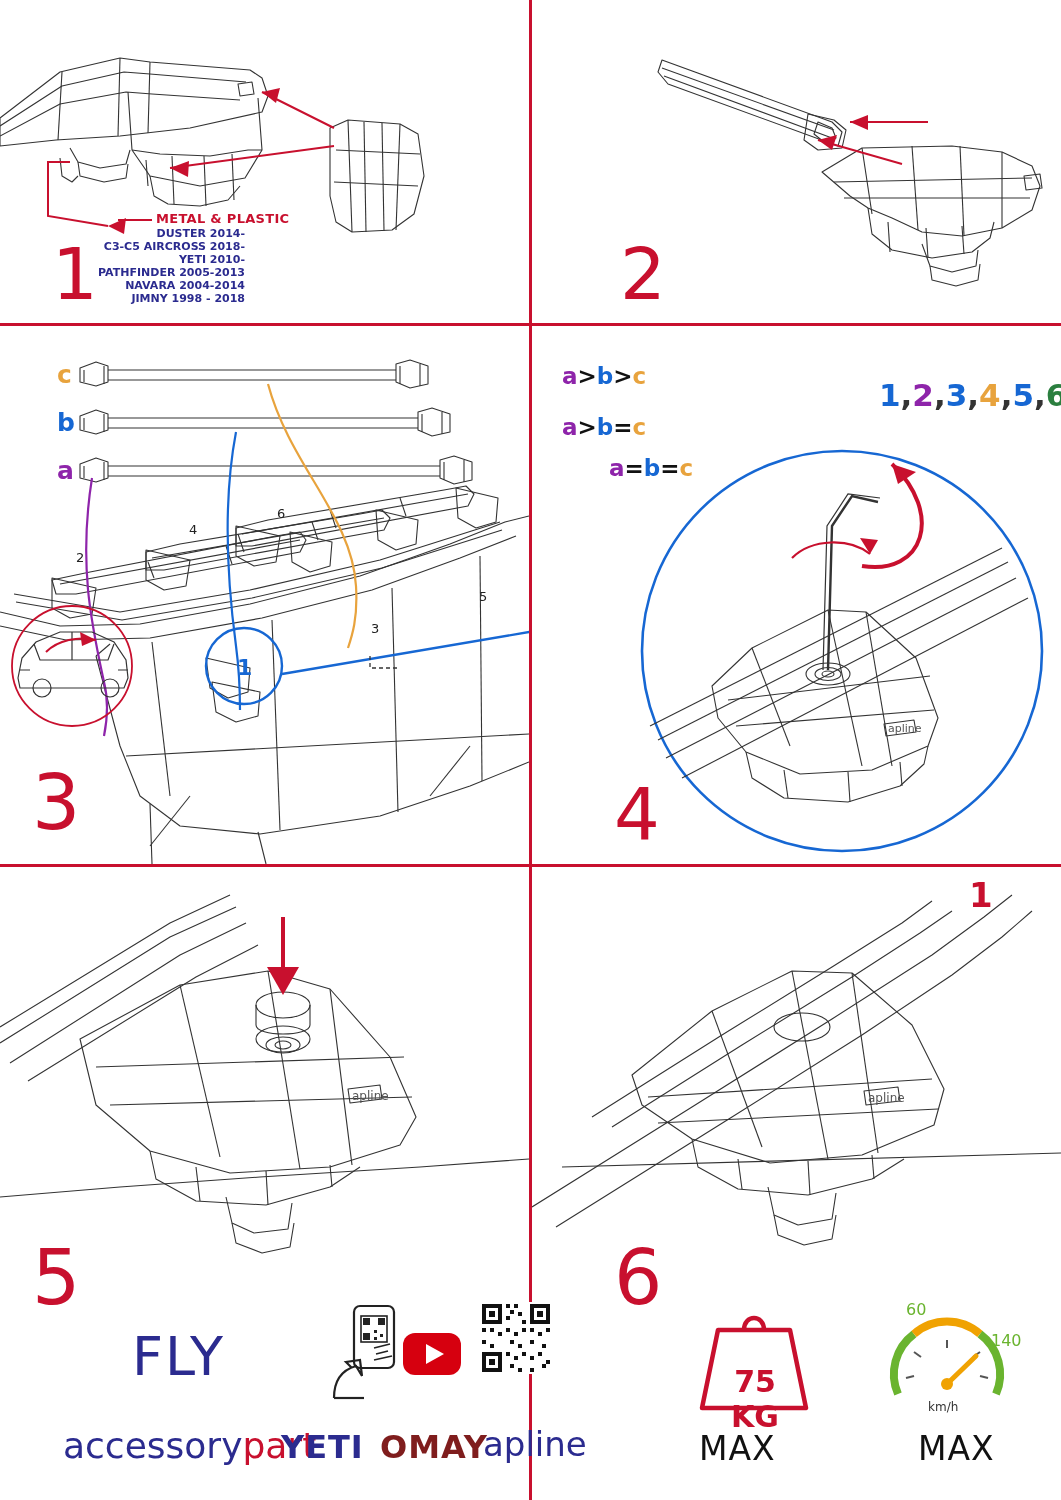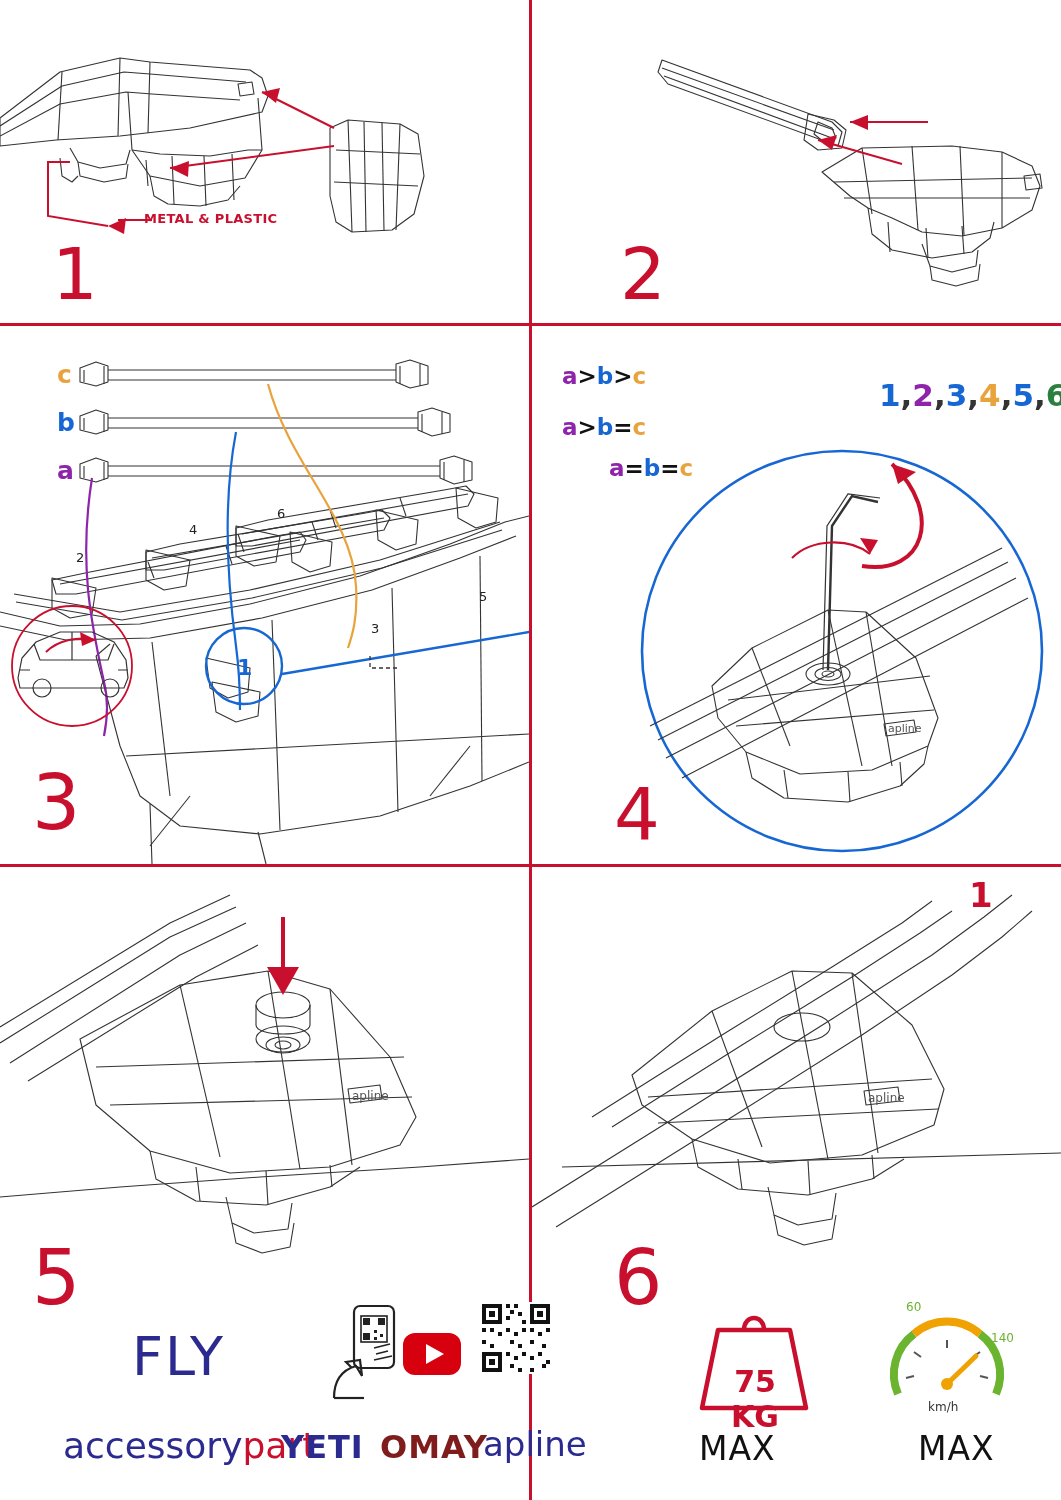"METAL & PLASTIC" div.metal-title { left: 144px -> 156px }
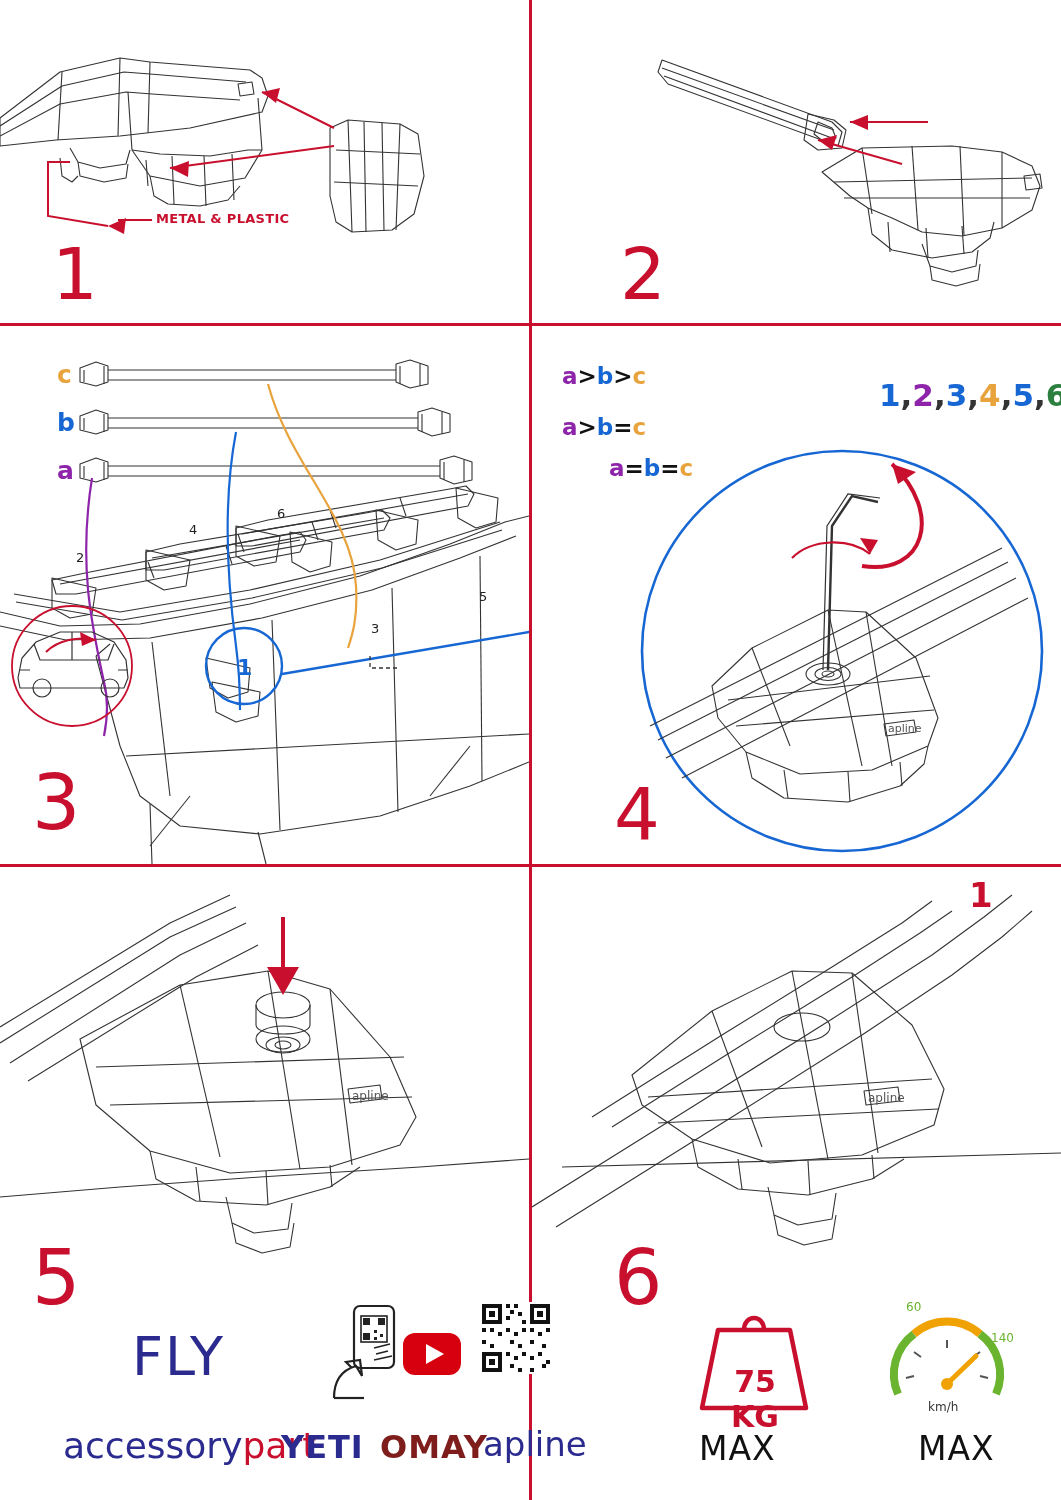"DUSTER 2014-" div.model-list { html: none -> <div> <div>DUSTER 2014-</div> <div>C3-C5 AIRCROSS 2018-</div> <div>YETI 2010-</div> <div>PATHFINDER 2005-2013</div> <div>NAVARA 2004-2014</div> <div>JIMNY 1998 - 2018</div> </div> }
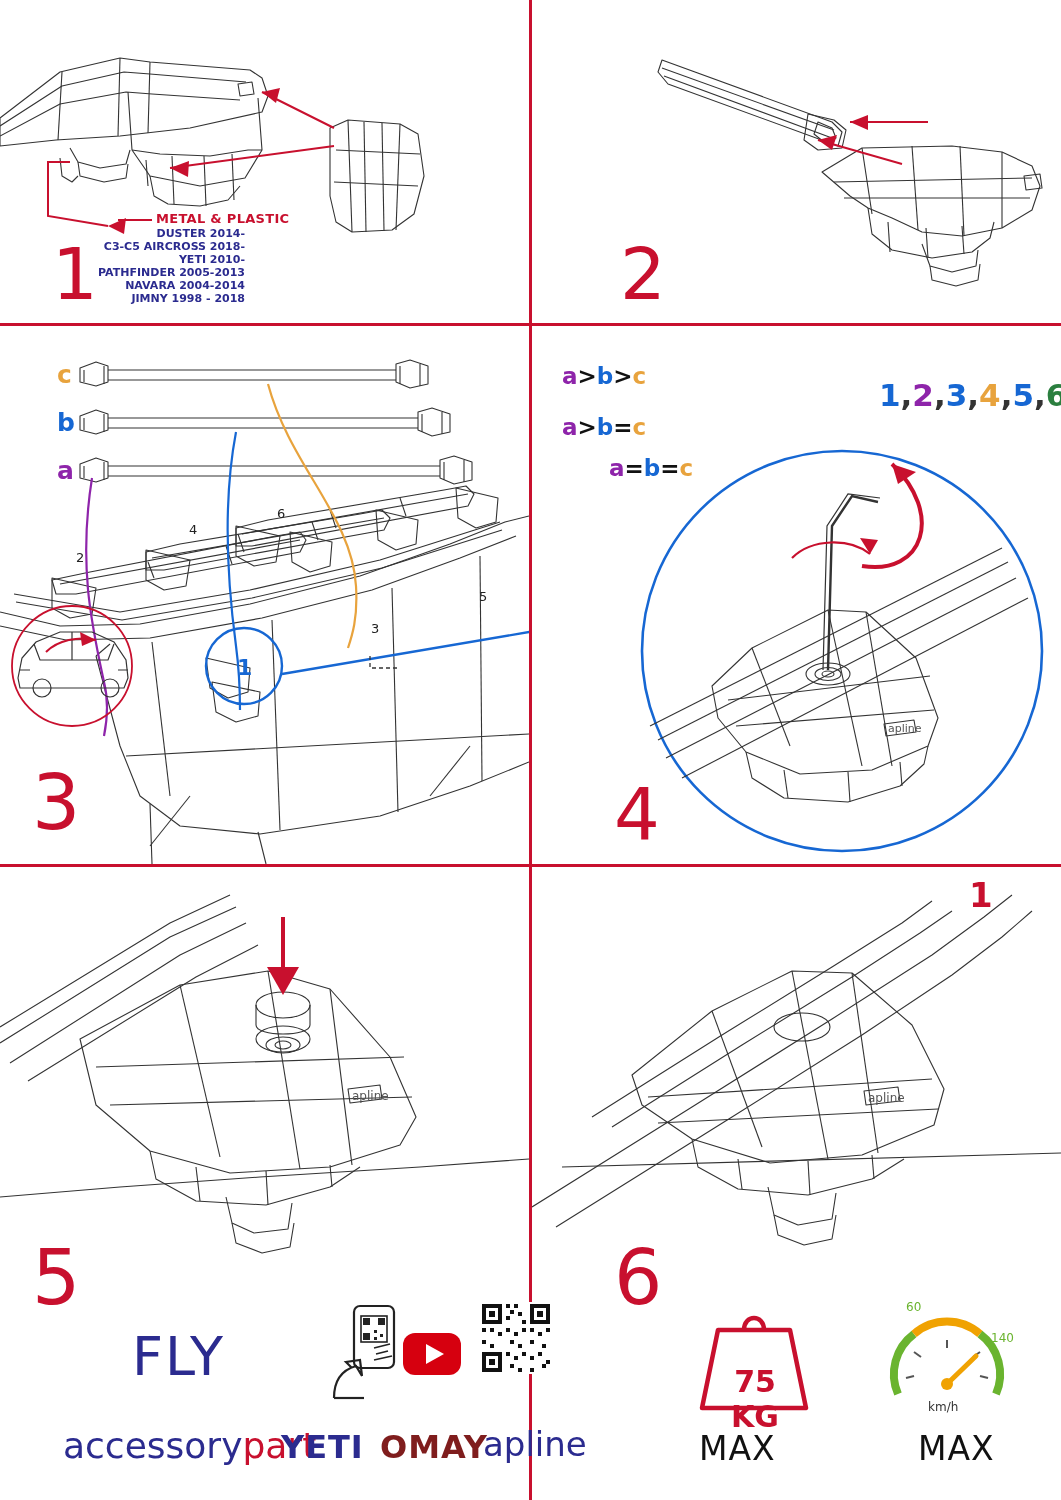"60" .gauge-num { font-size: 12px -> 16px }
